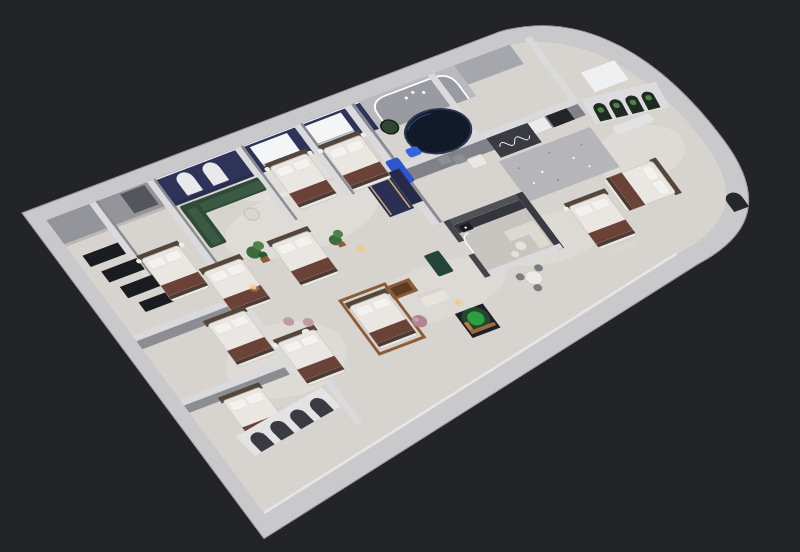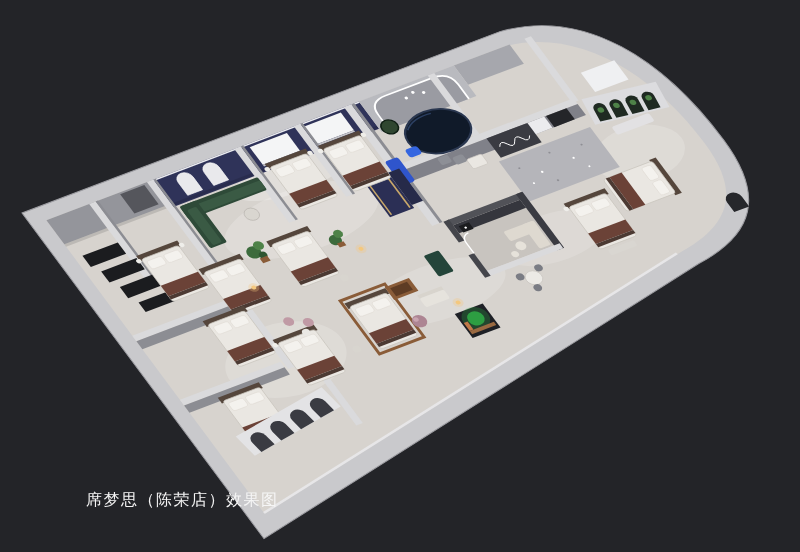"席梦思（陈荣店）效果图" div.caption { html: <div>席梦思（陈荣店）效果图</div> -> none }
